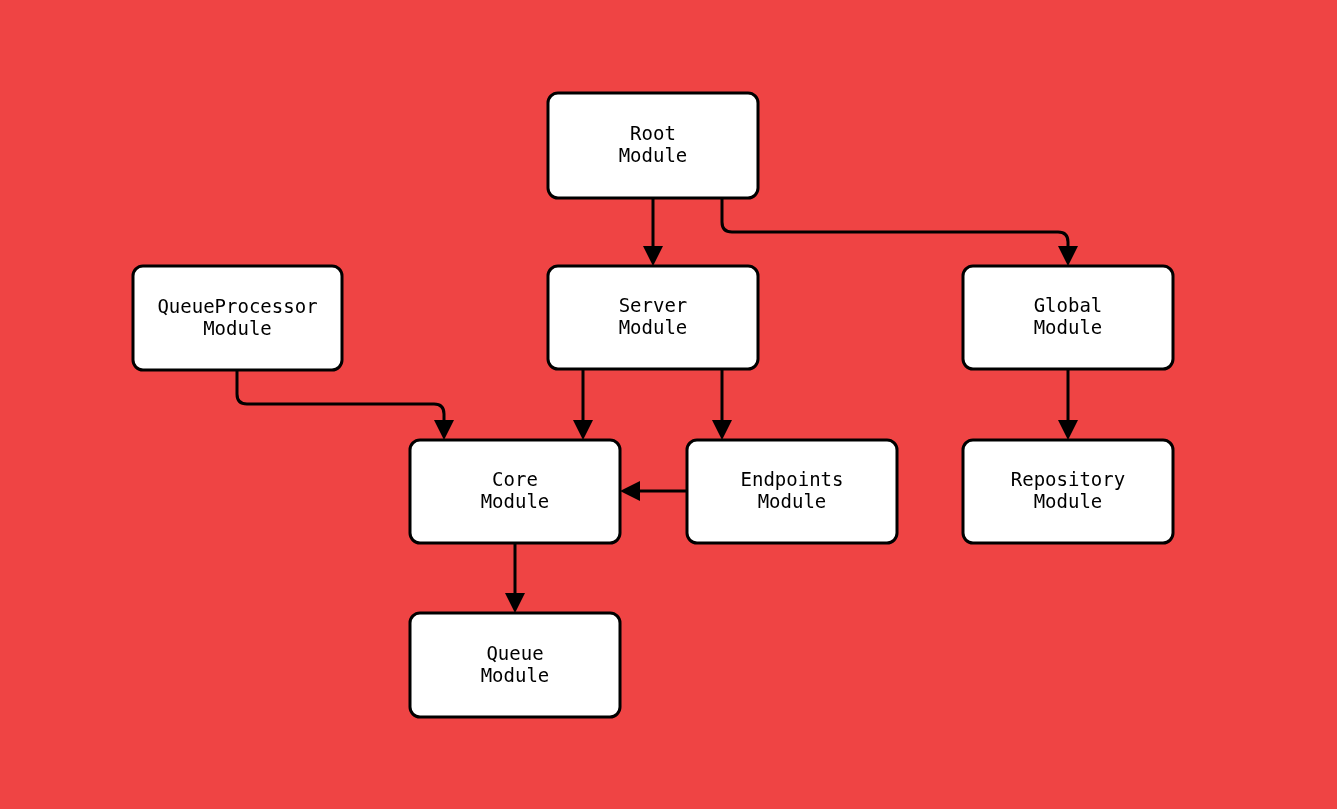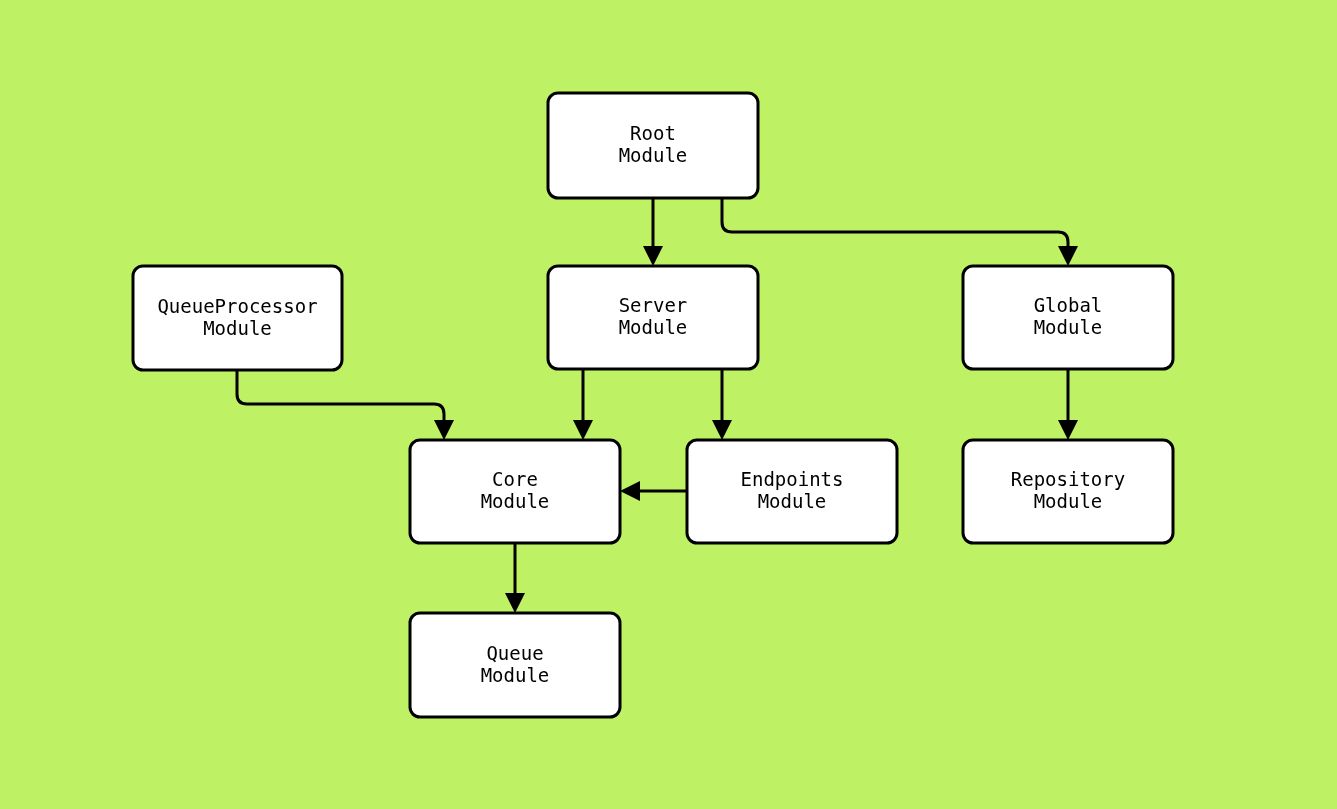"Root" #diagram-canvas { background: #bef264 -> #ef4444 }
